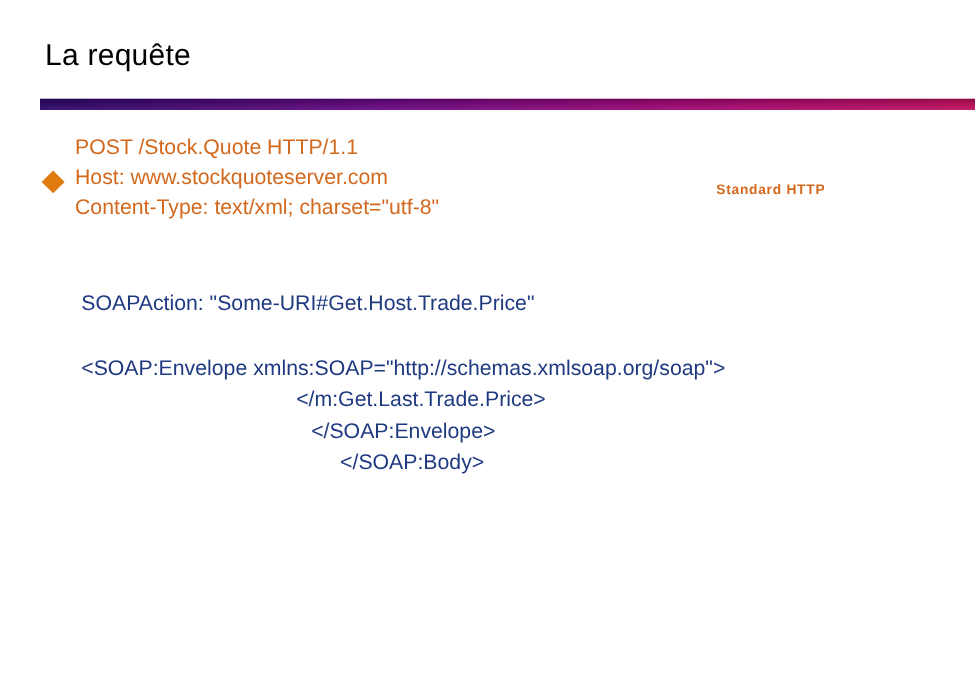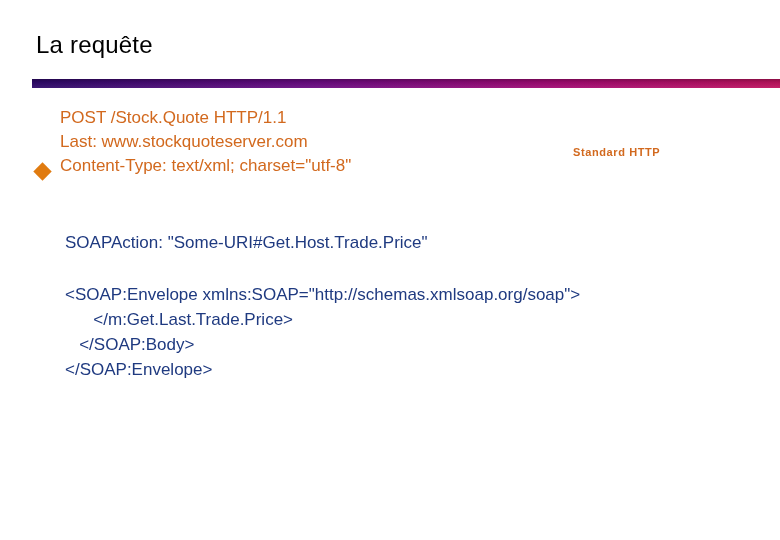"POST /Stock.Quote HTTP/1.1" #bullet-row { align-items: flex-end -> center }
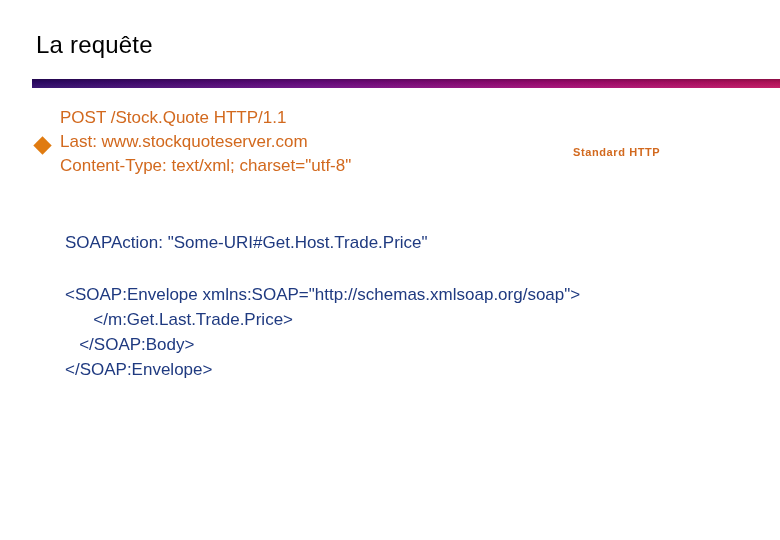"Last: www.stockquoteserver.com" div { text: Last -> Host }
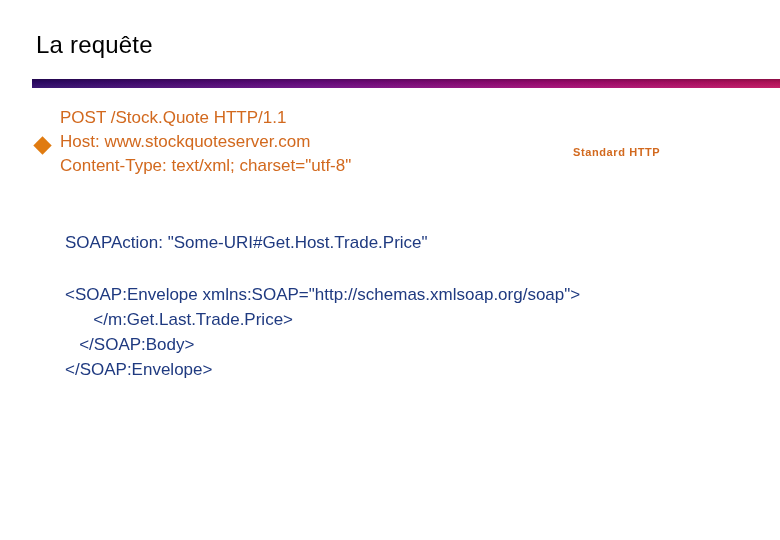"<SOAP:Envelope" #xml-block { text-align: none -> center }
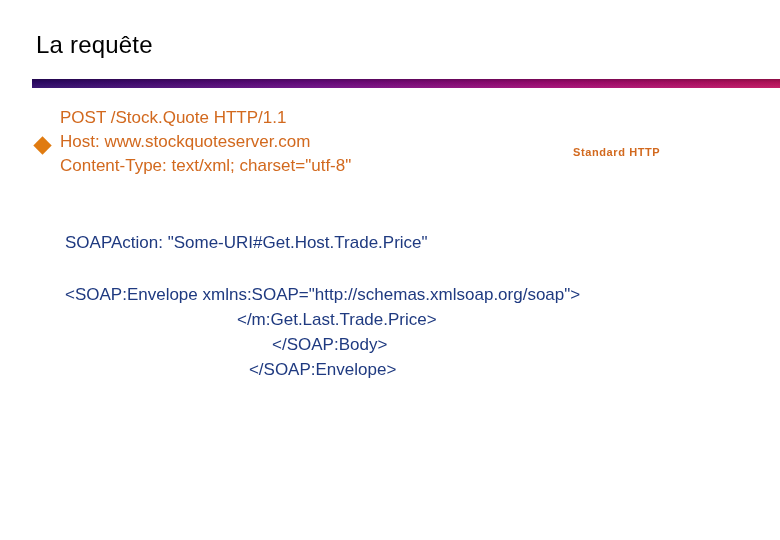"</SOAP:Body>" div.xml-line { order: before "</SOAP:Envelope>" -> after "</SOAP:Envelope>" }
